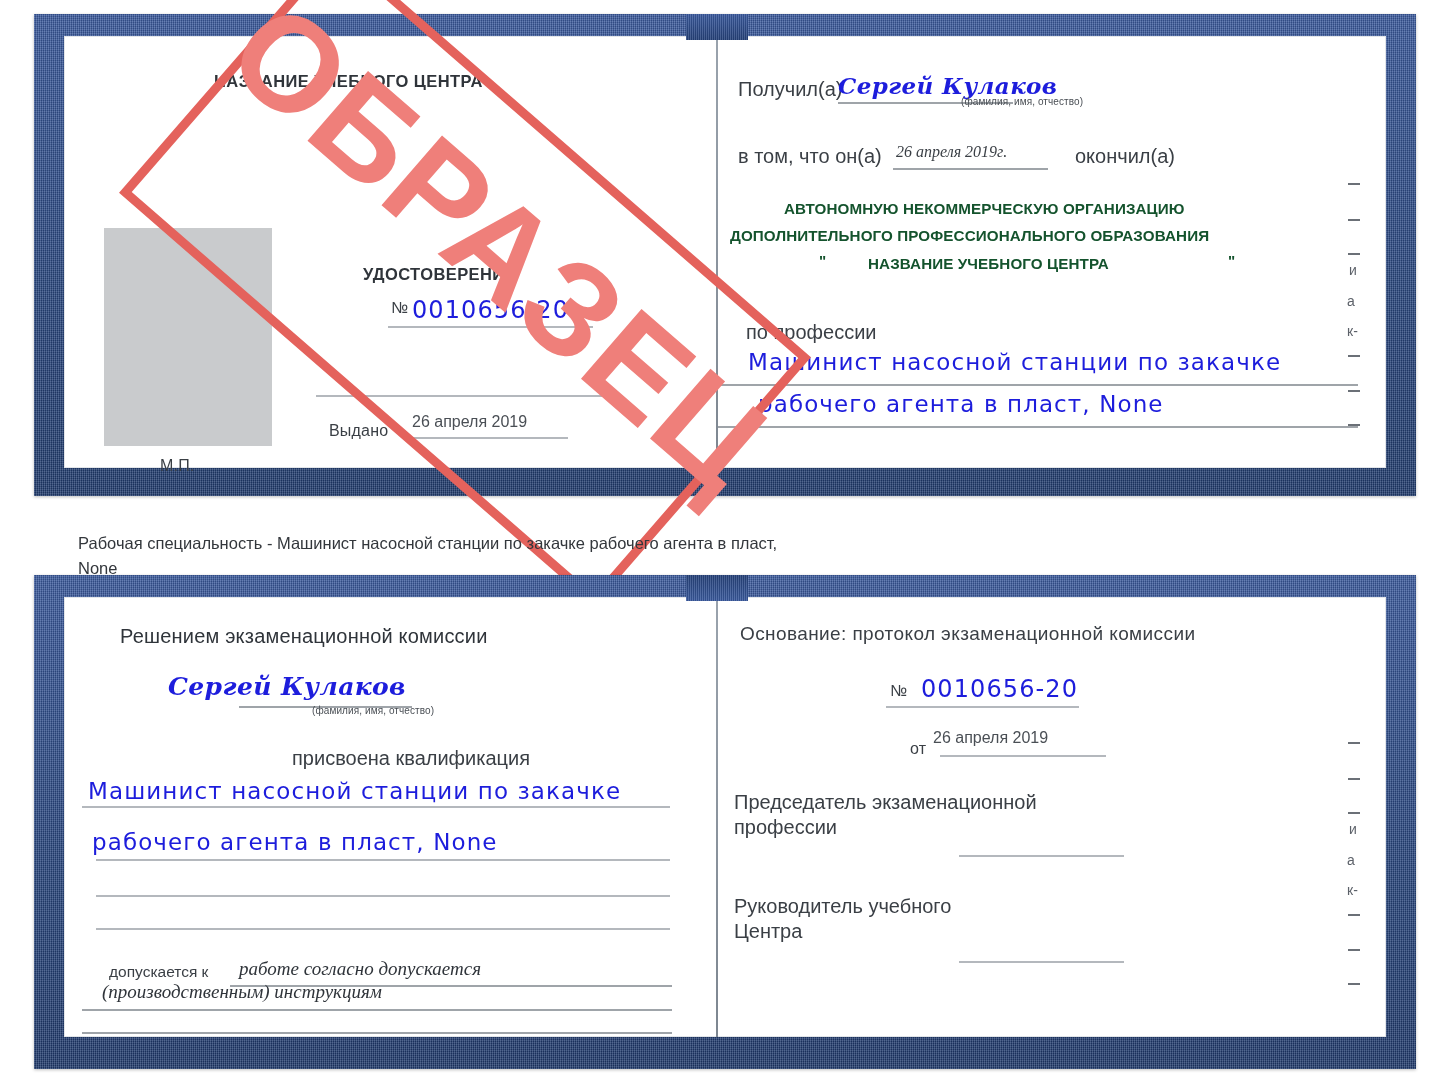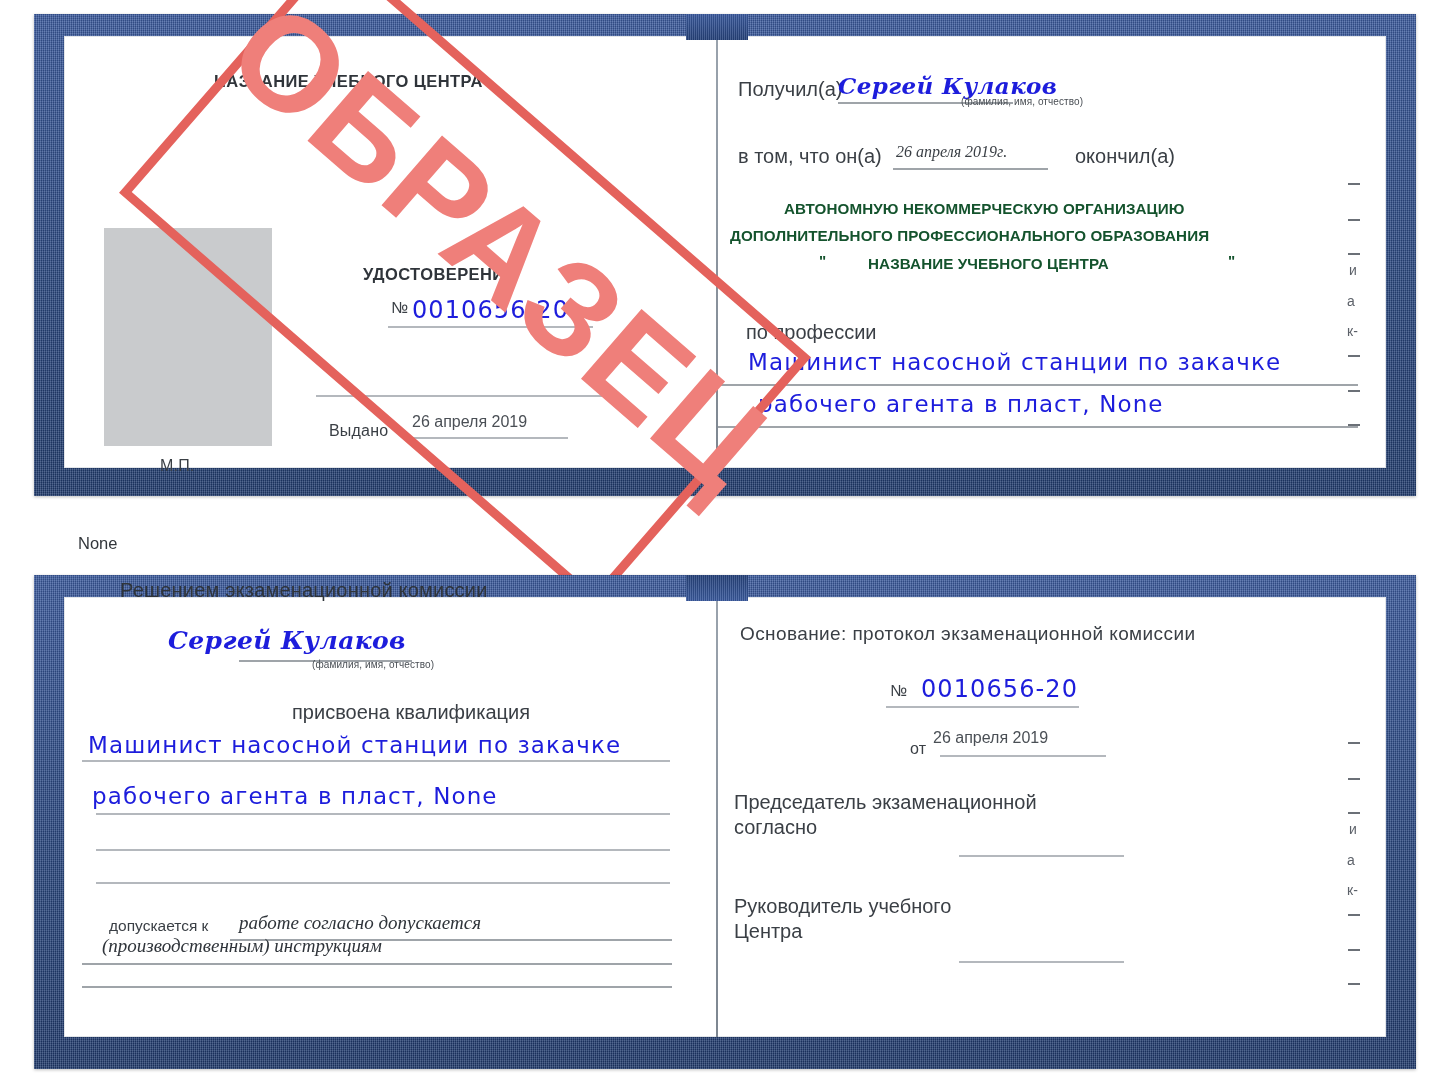"Рабочая специальность - Машинист" div { html: none -> <div>Рабочая специальность - Машинист насосной станции по закачке рабочего агента в пласт,</div> }
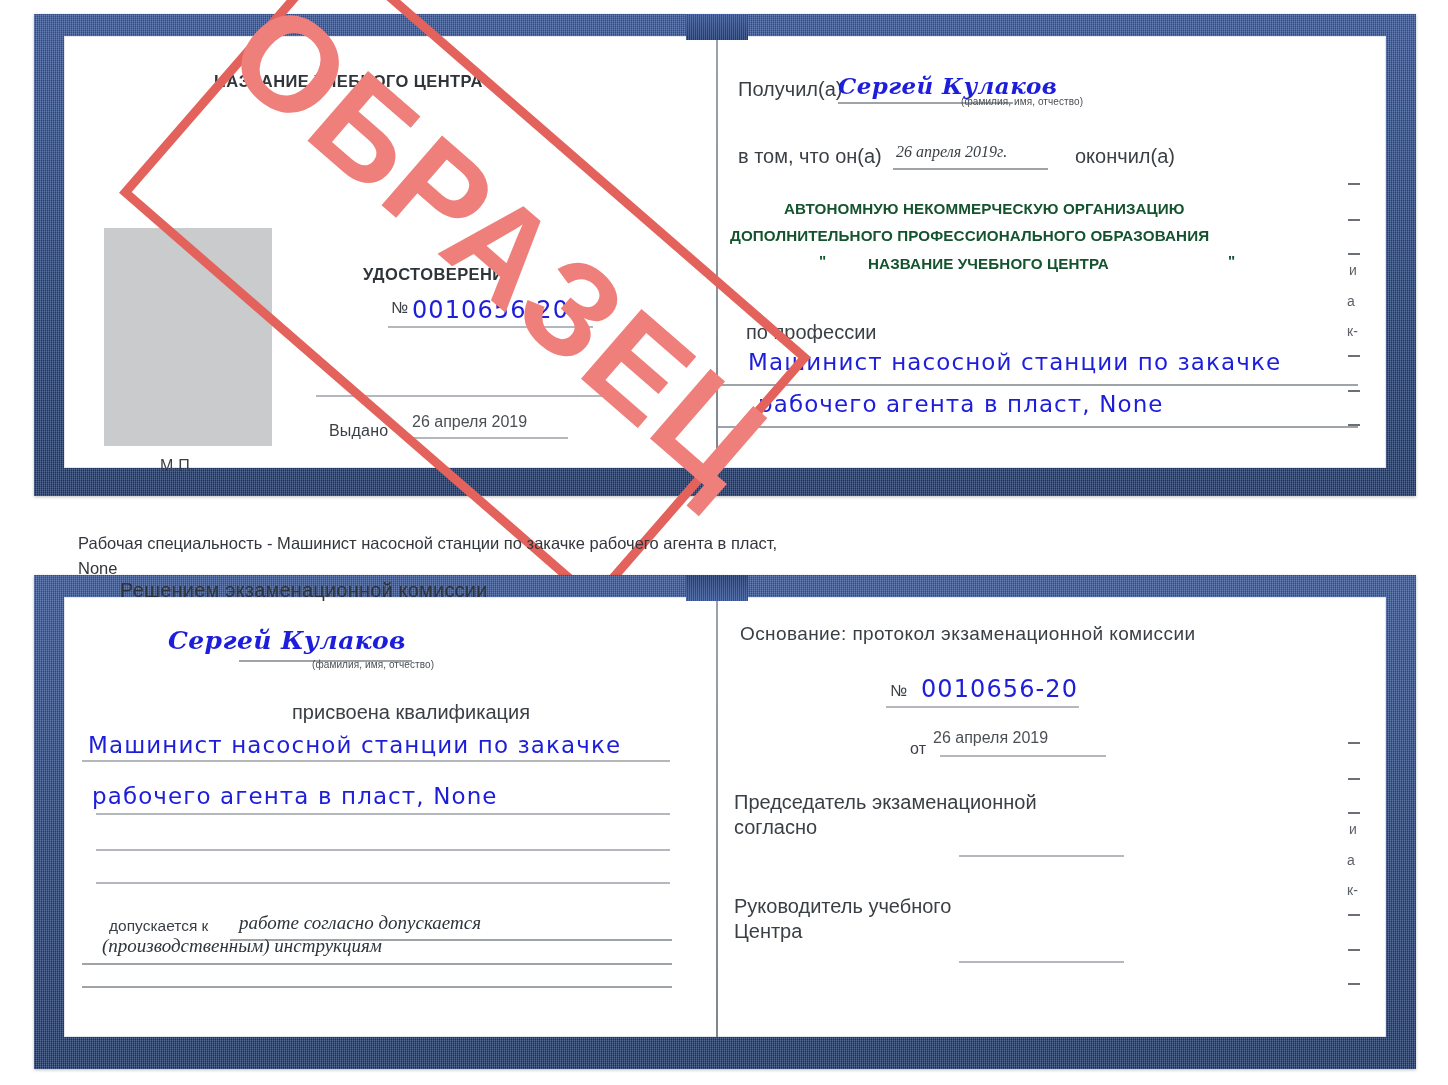"Решением экзаменационной комиссии" div.page { top: 564px -> 610px }
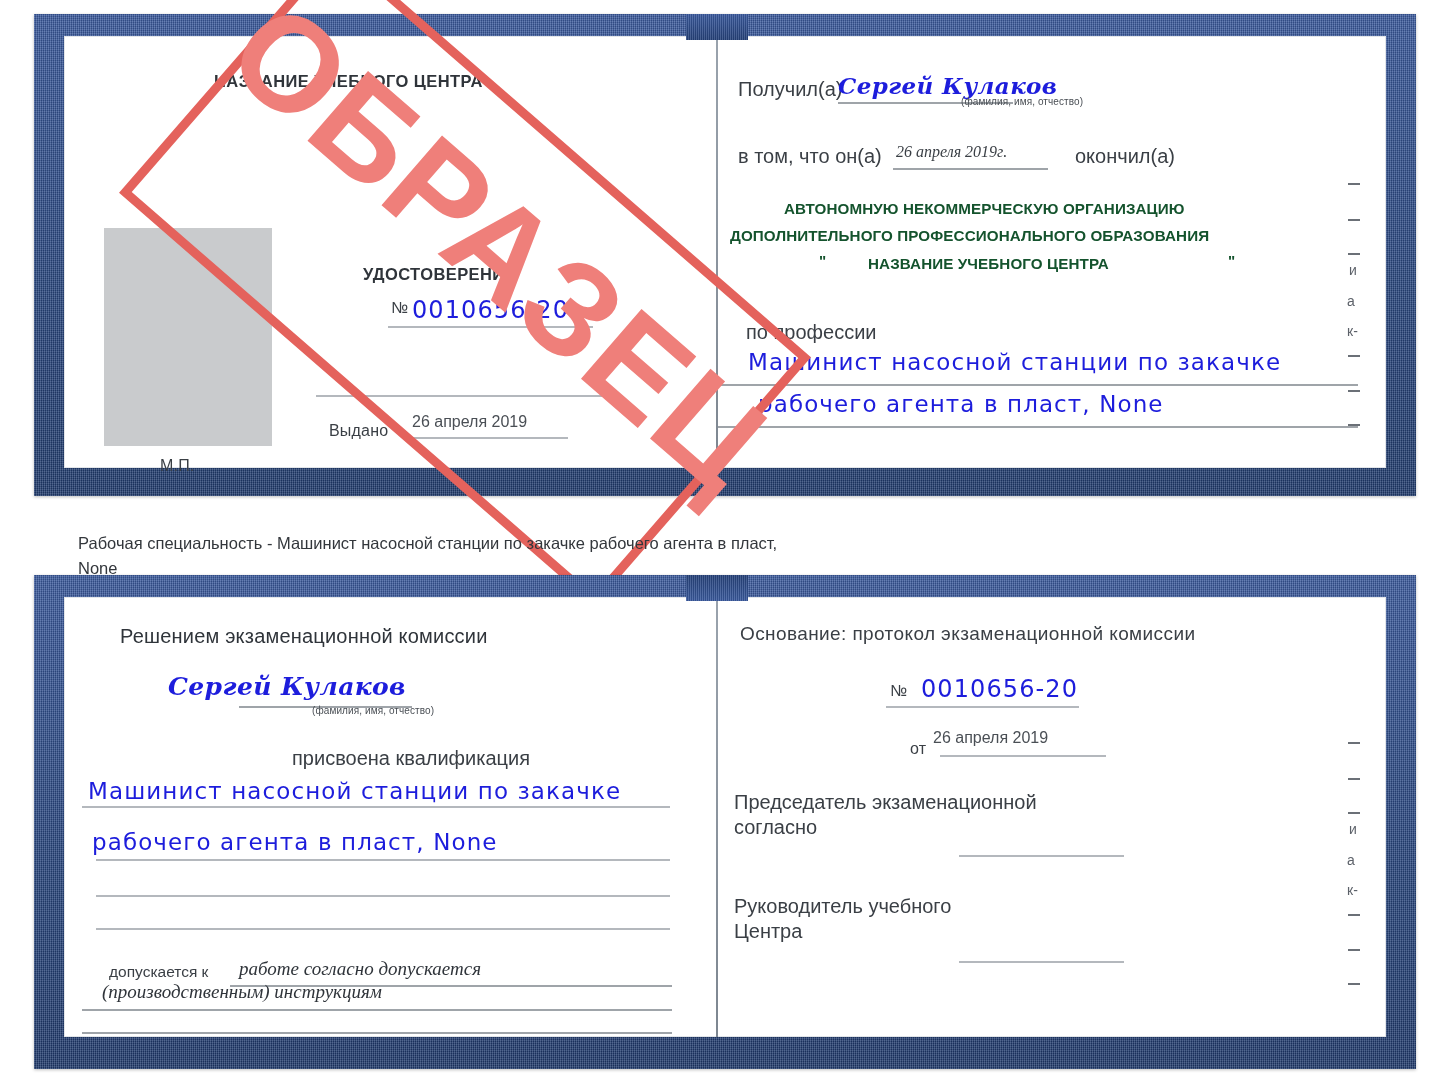"согласно" div.t { text: согласно -> профессии }
